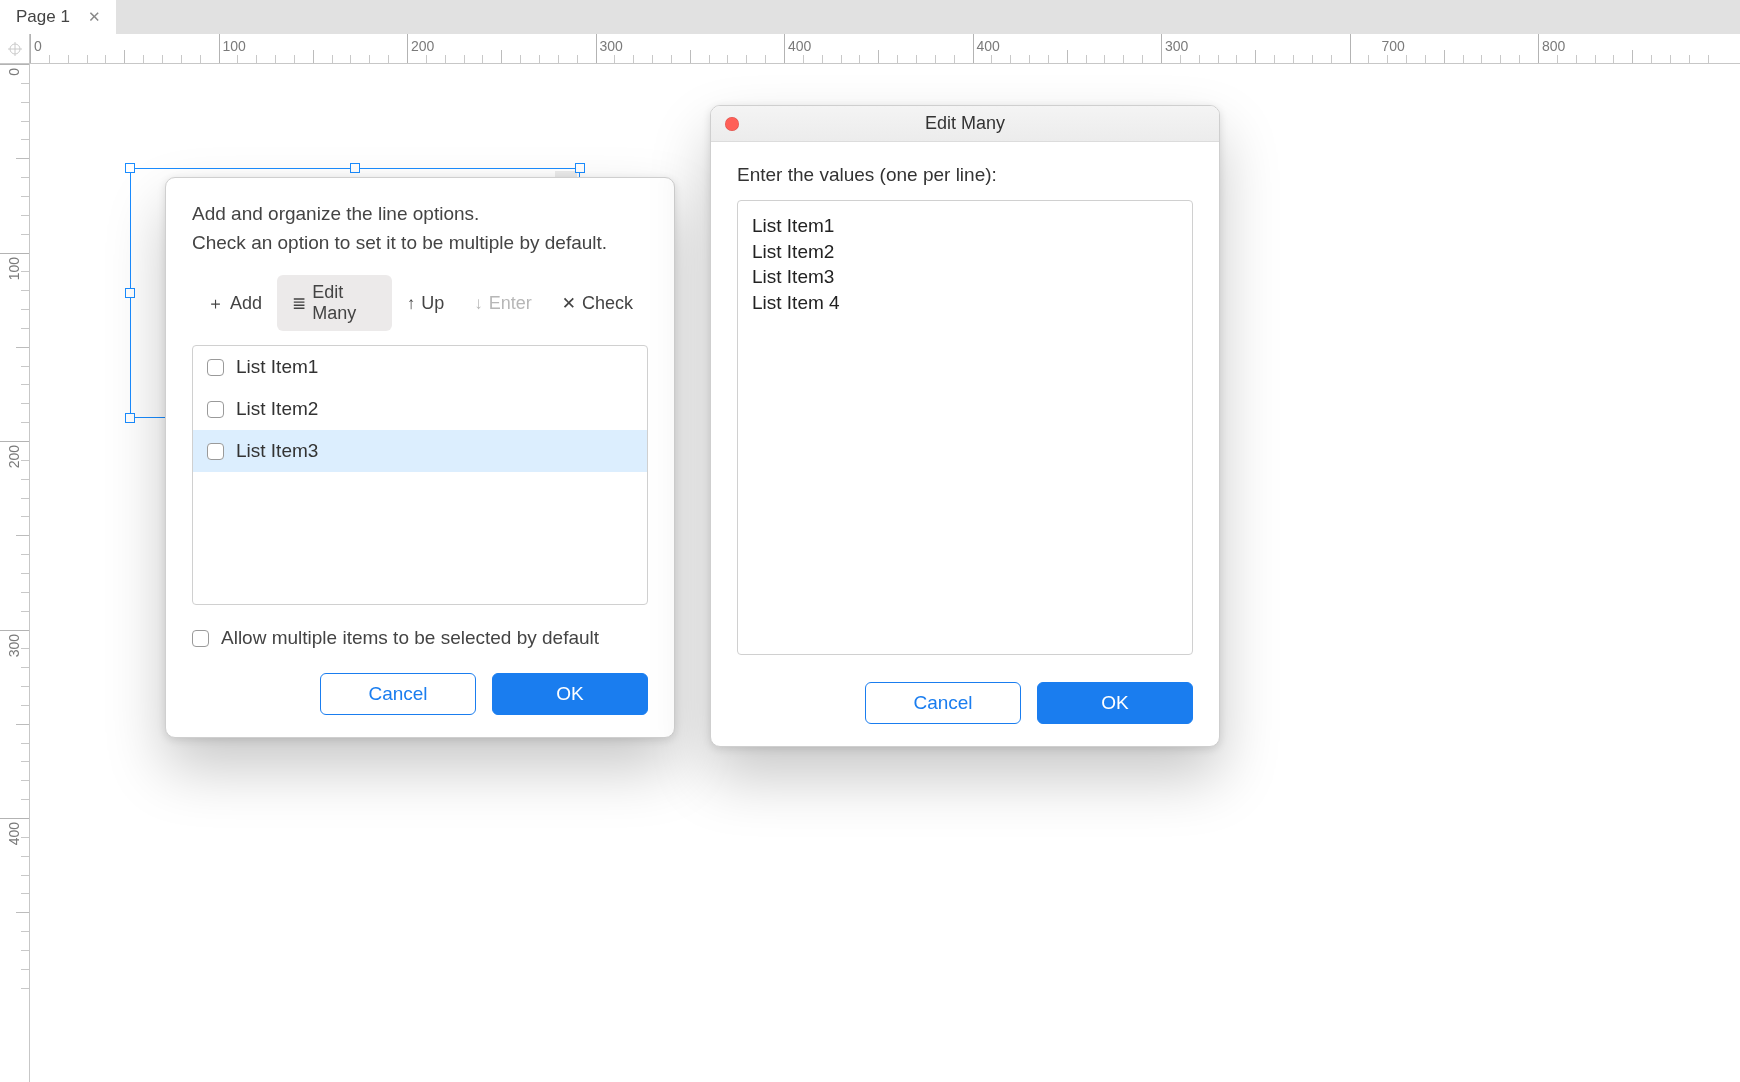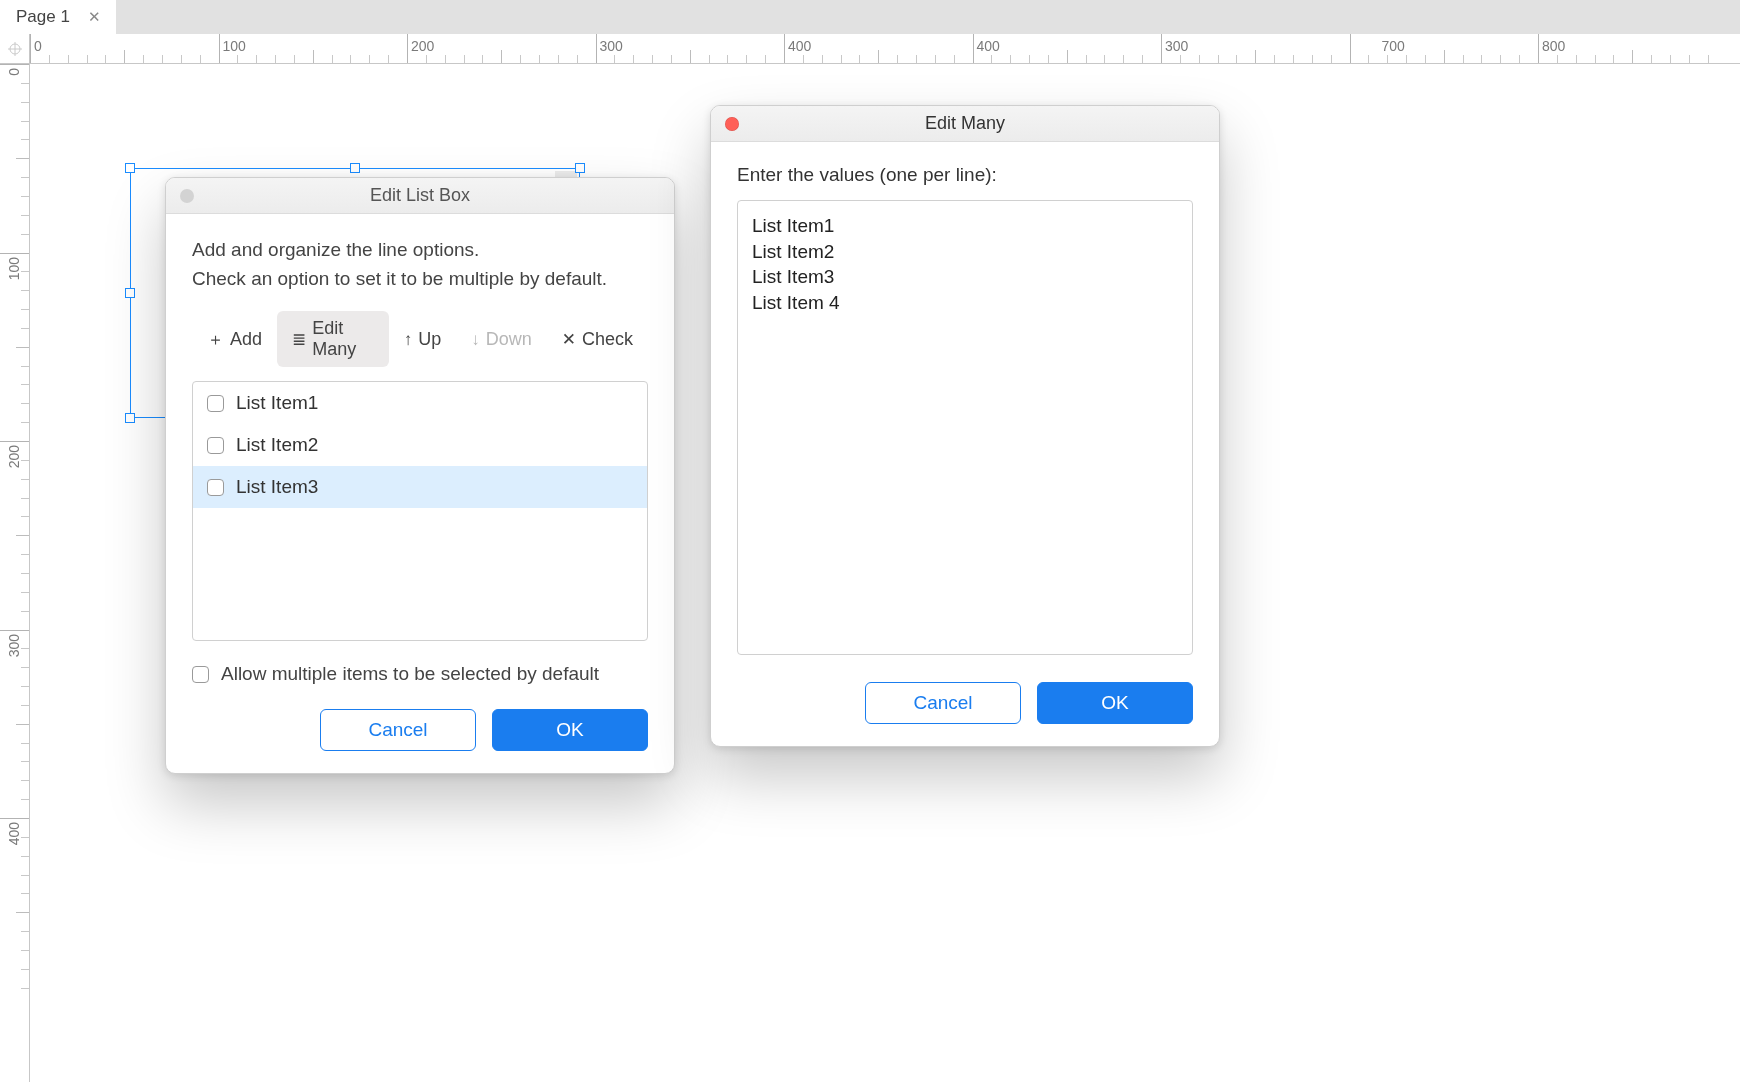"Edit List Box" div.dlg-titlebar { html: <div> <div></div> <div>Edit List Box</div> </div> -> none }
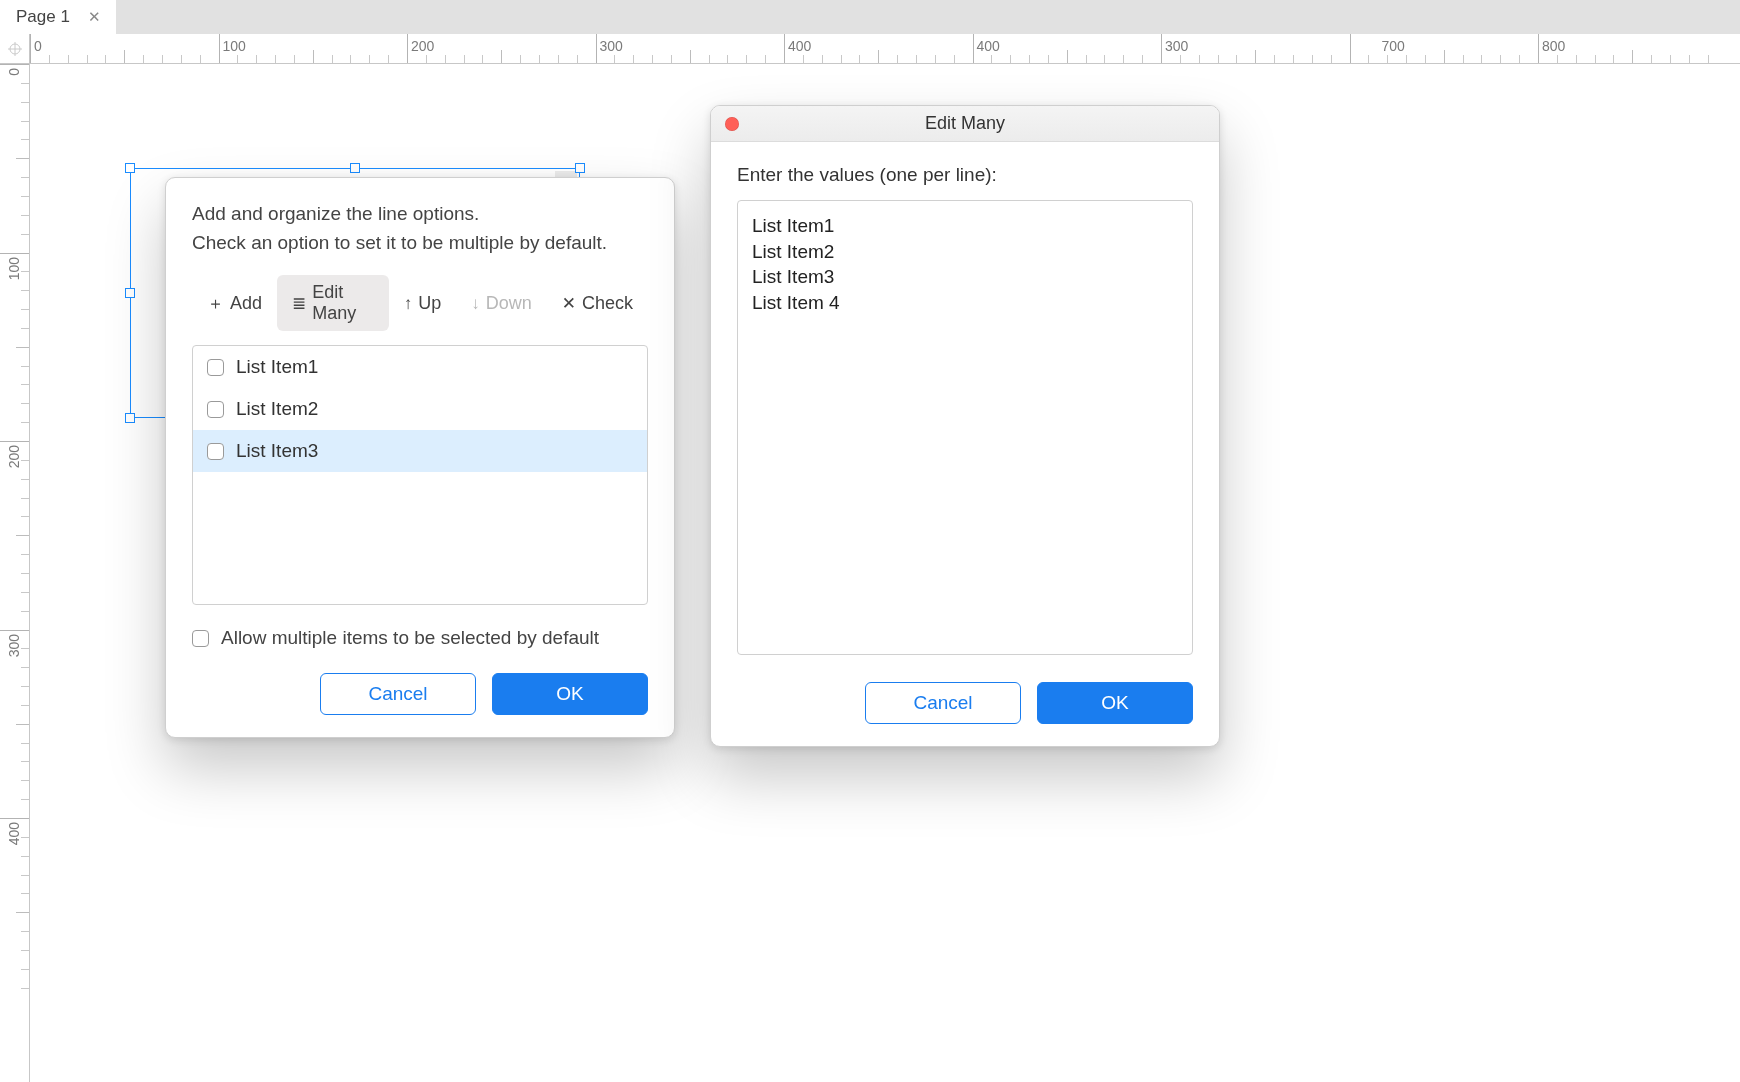"Down" span { text: Down -> Enter }
